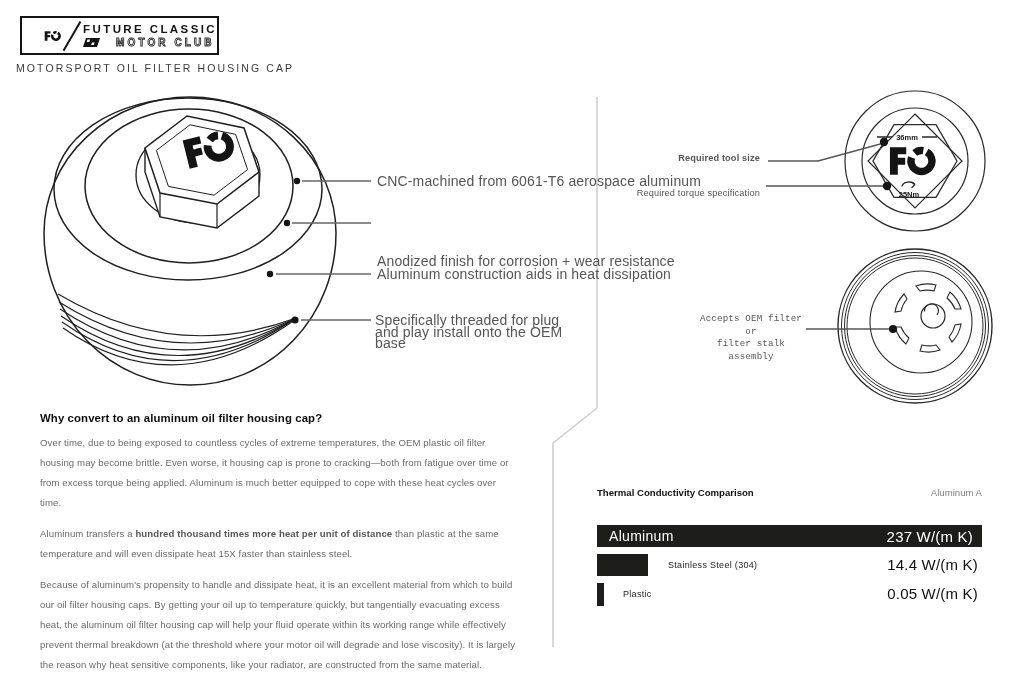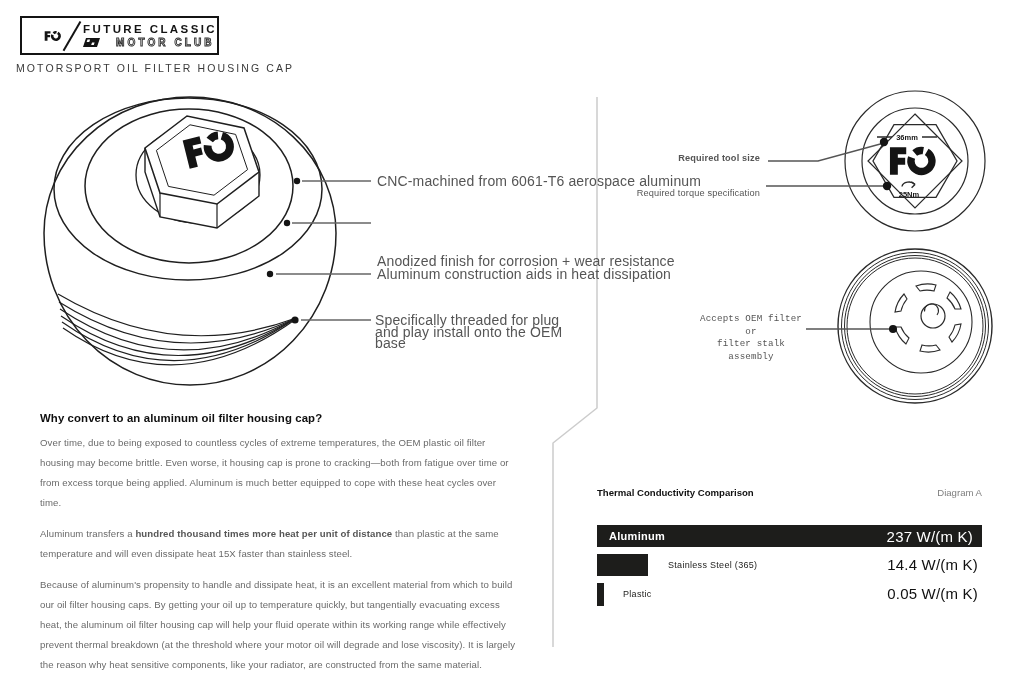"Diagram A" span.chart-note { text: Diagram -> Aluminum }
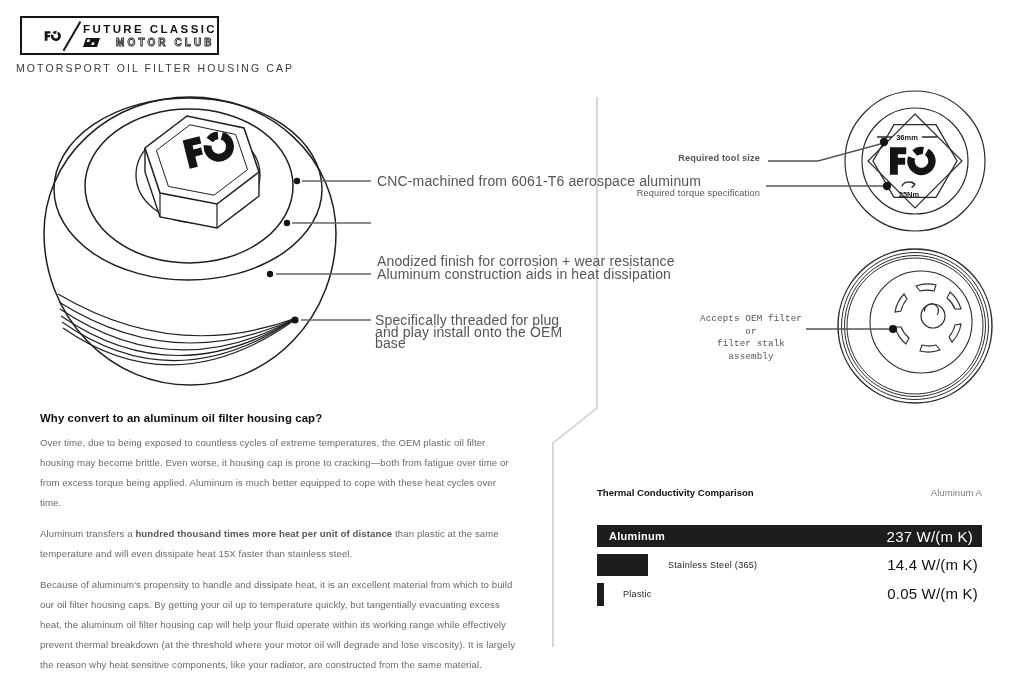"Aluminum" .bar-label-inside { font-size: 11px -> 14px; font-weight: 700 -> 400 }
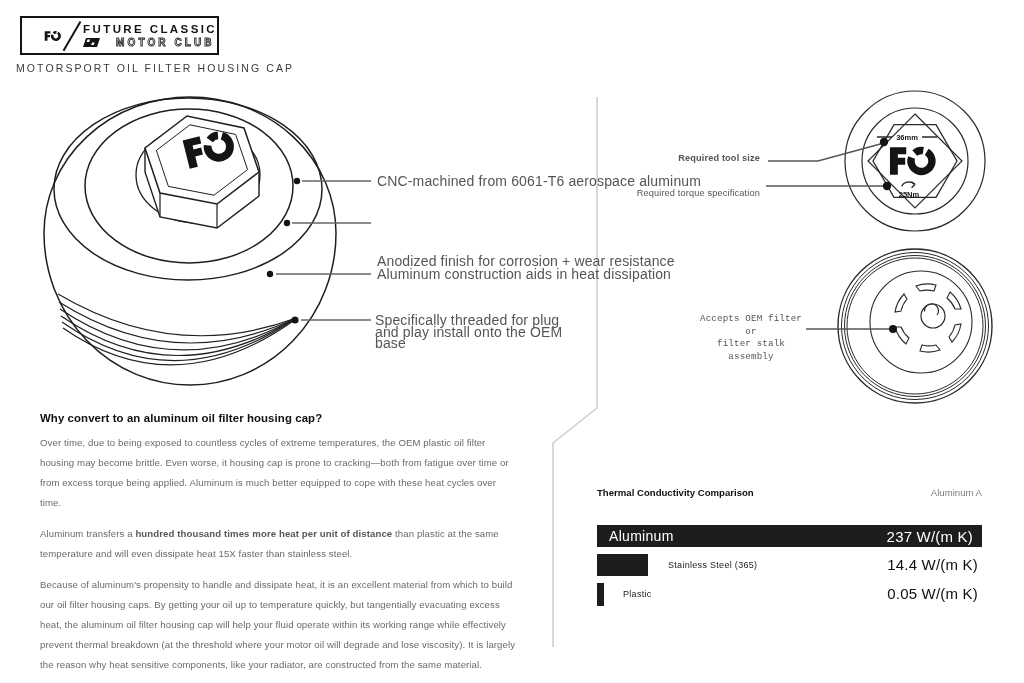"Stainless Steel (365)" span.bar-label-out { text: 365 -> 304 }
